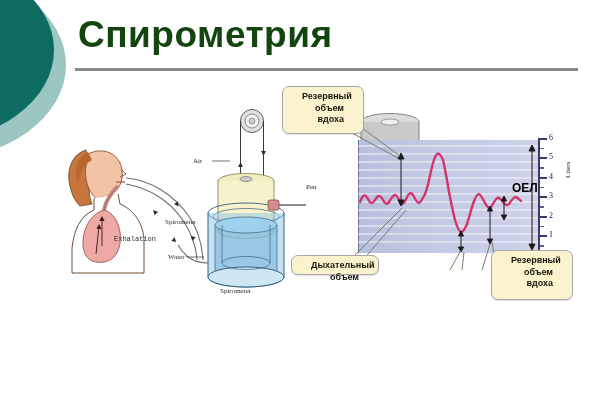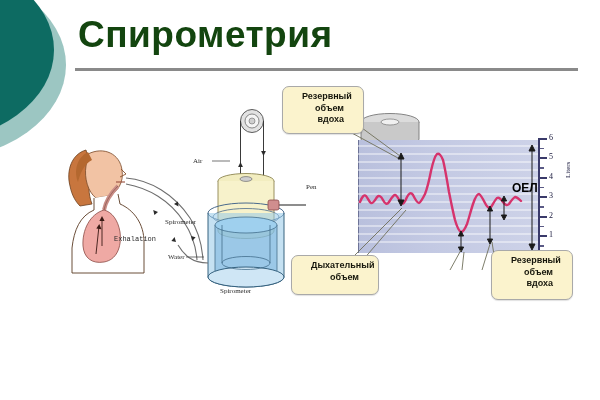"Дыхательный" .co-tv { height: 40px -> 20px }
